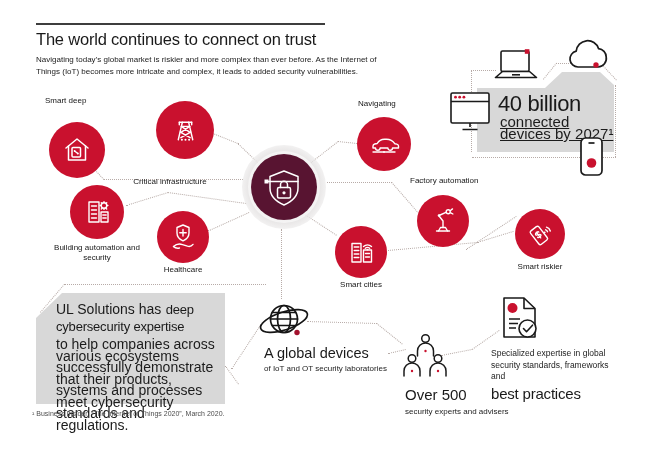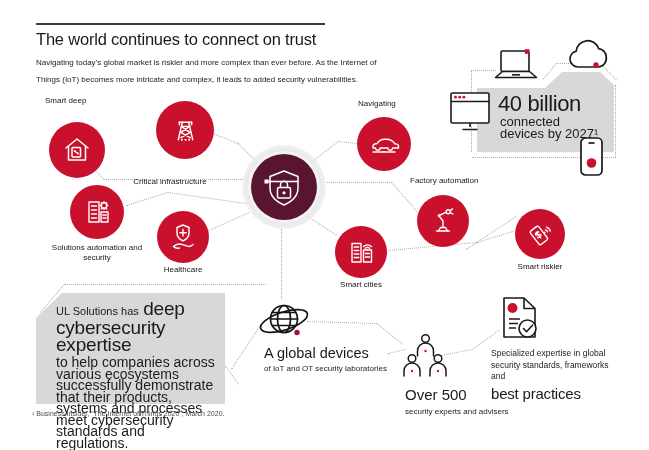"Navigating today’s global market is" .page-subtitle { line-height: 17px -> 12px }
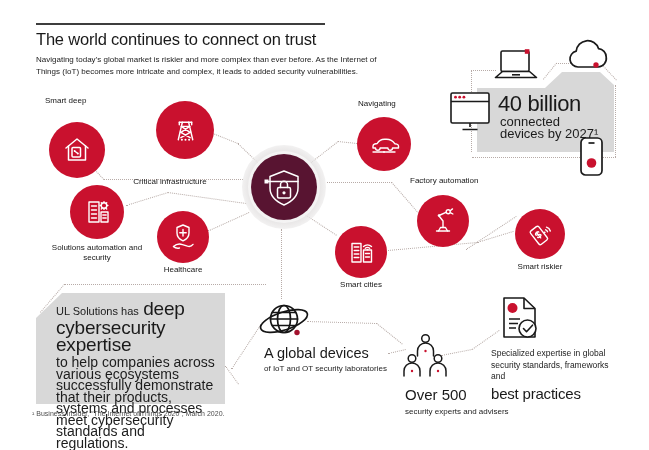"connected" .devices-caption { font-size: 13px -> 15px; text-decoration: none -> underline }
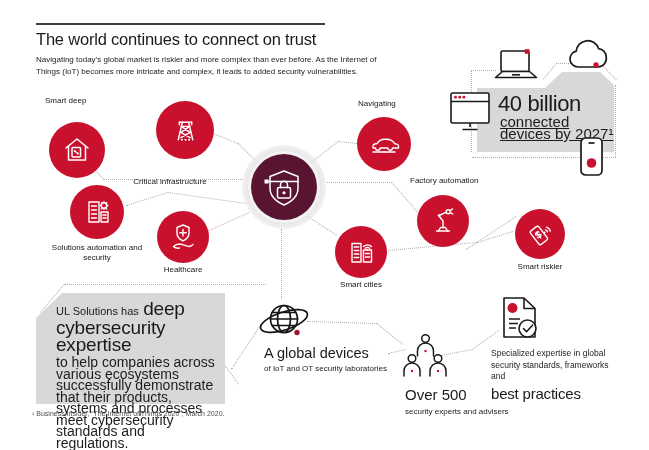"Solutions automation and security" div.sec-label { text: Solutions -> Building }
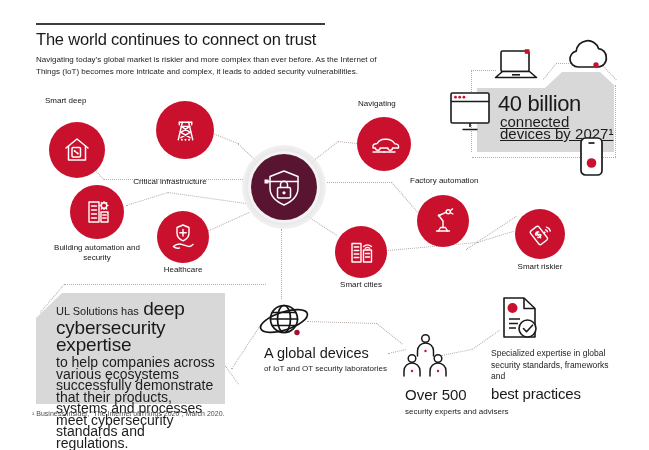"UL Solutions has" .exp-lead { font-size: 11px -> 14px }
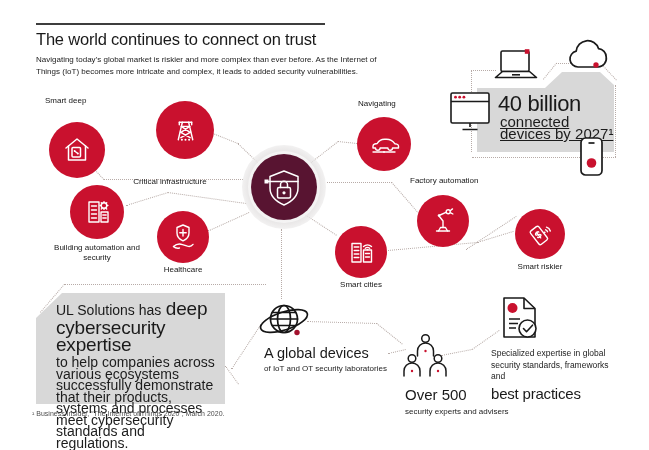"deep" .exp-big { font-size: 19px -> 13px }
